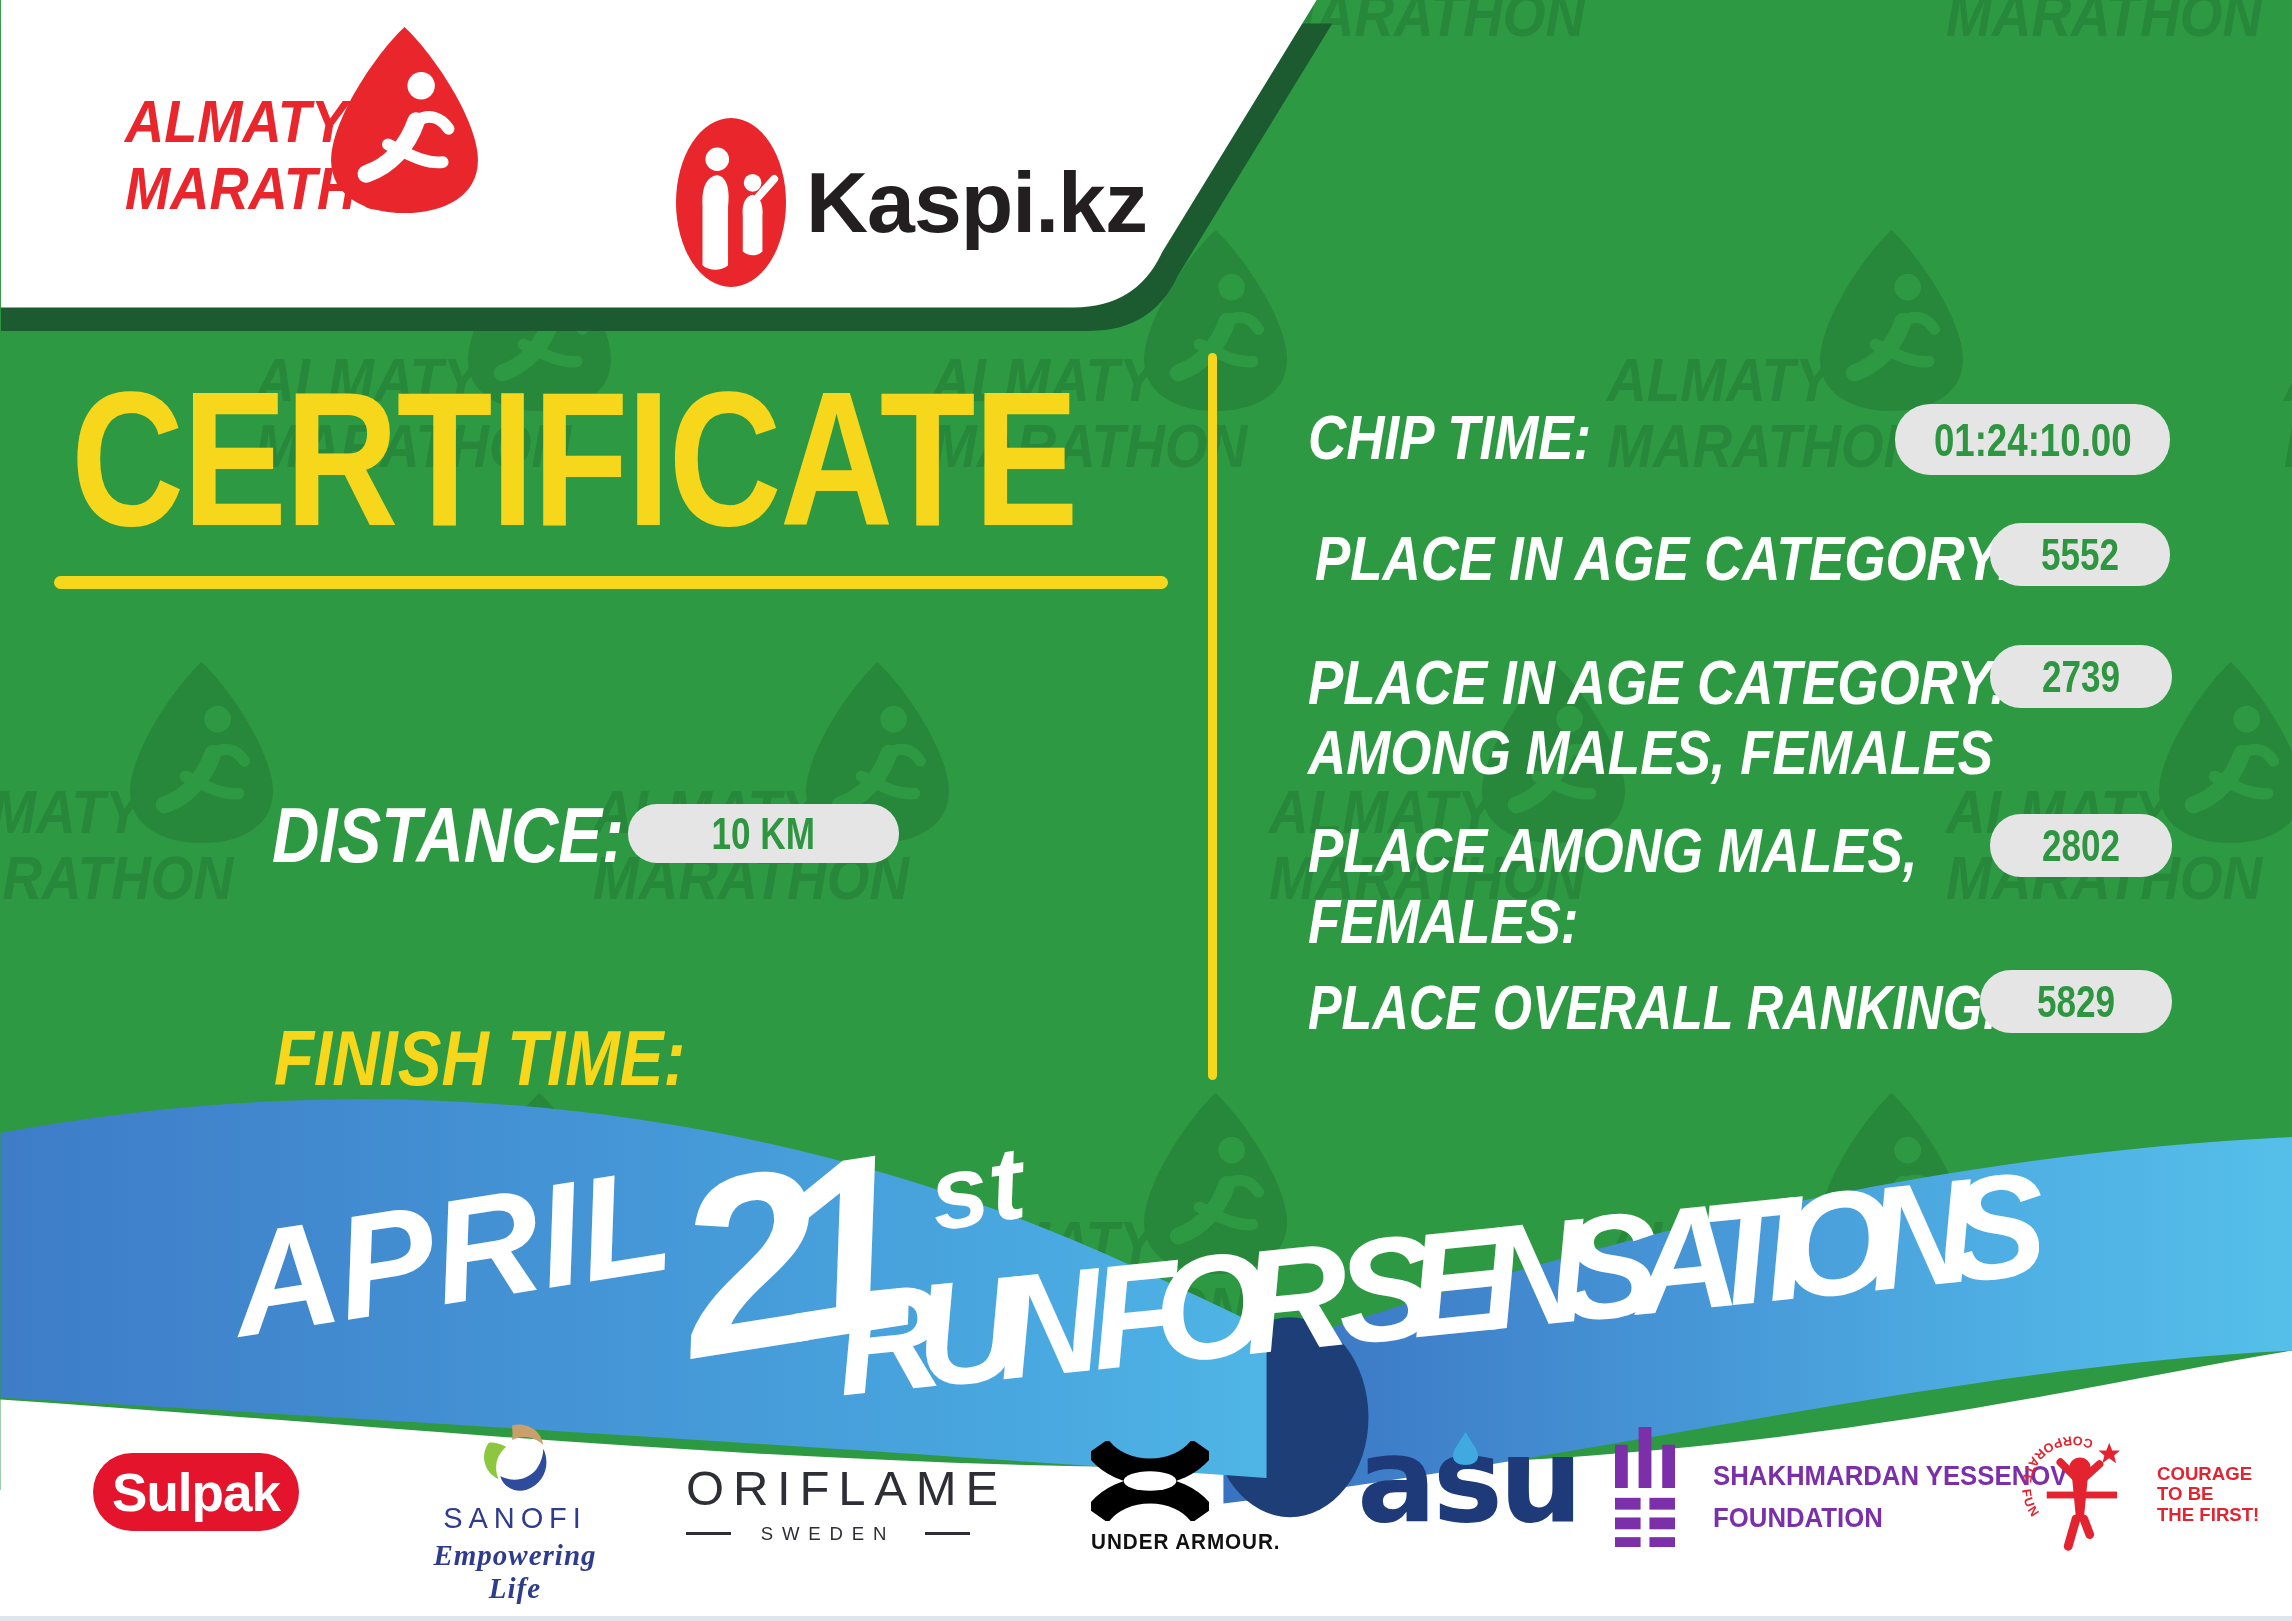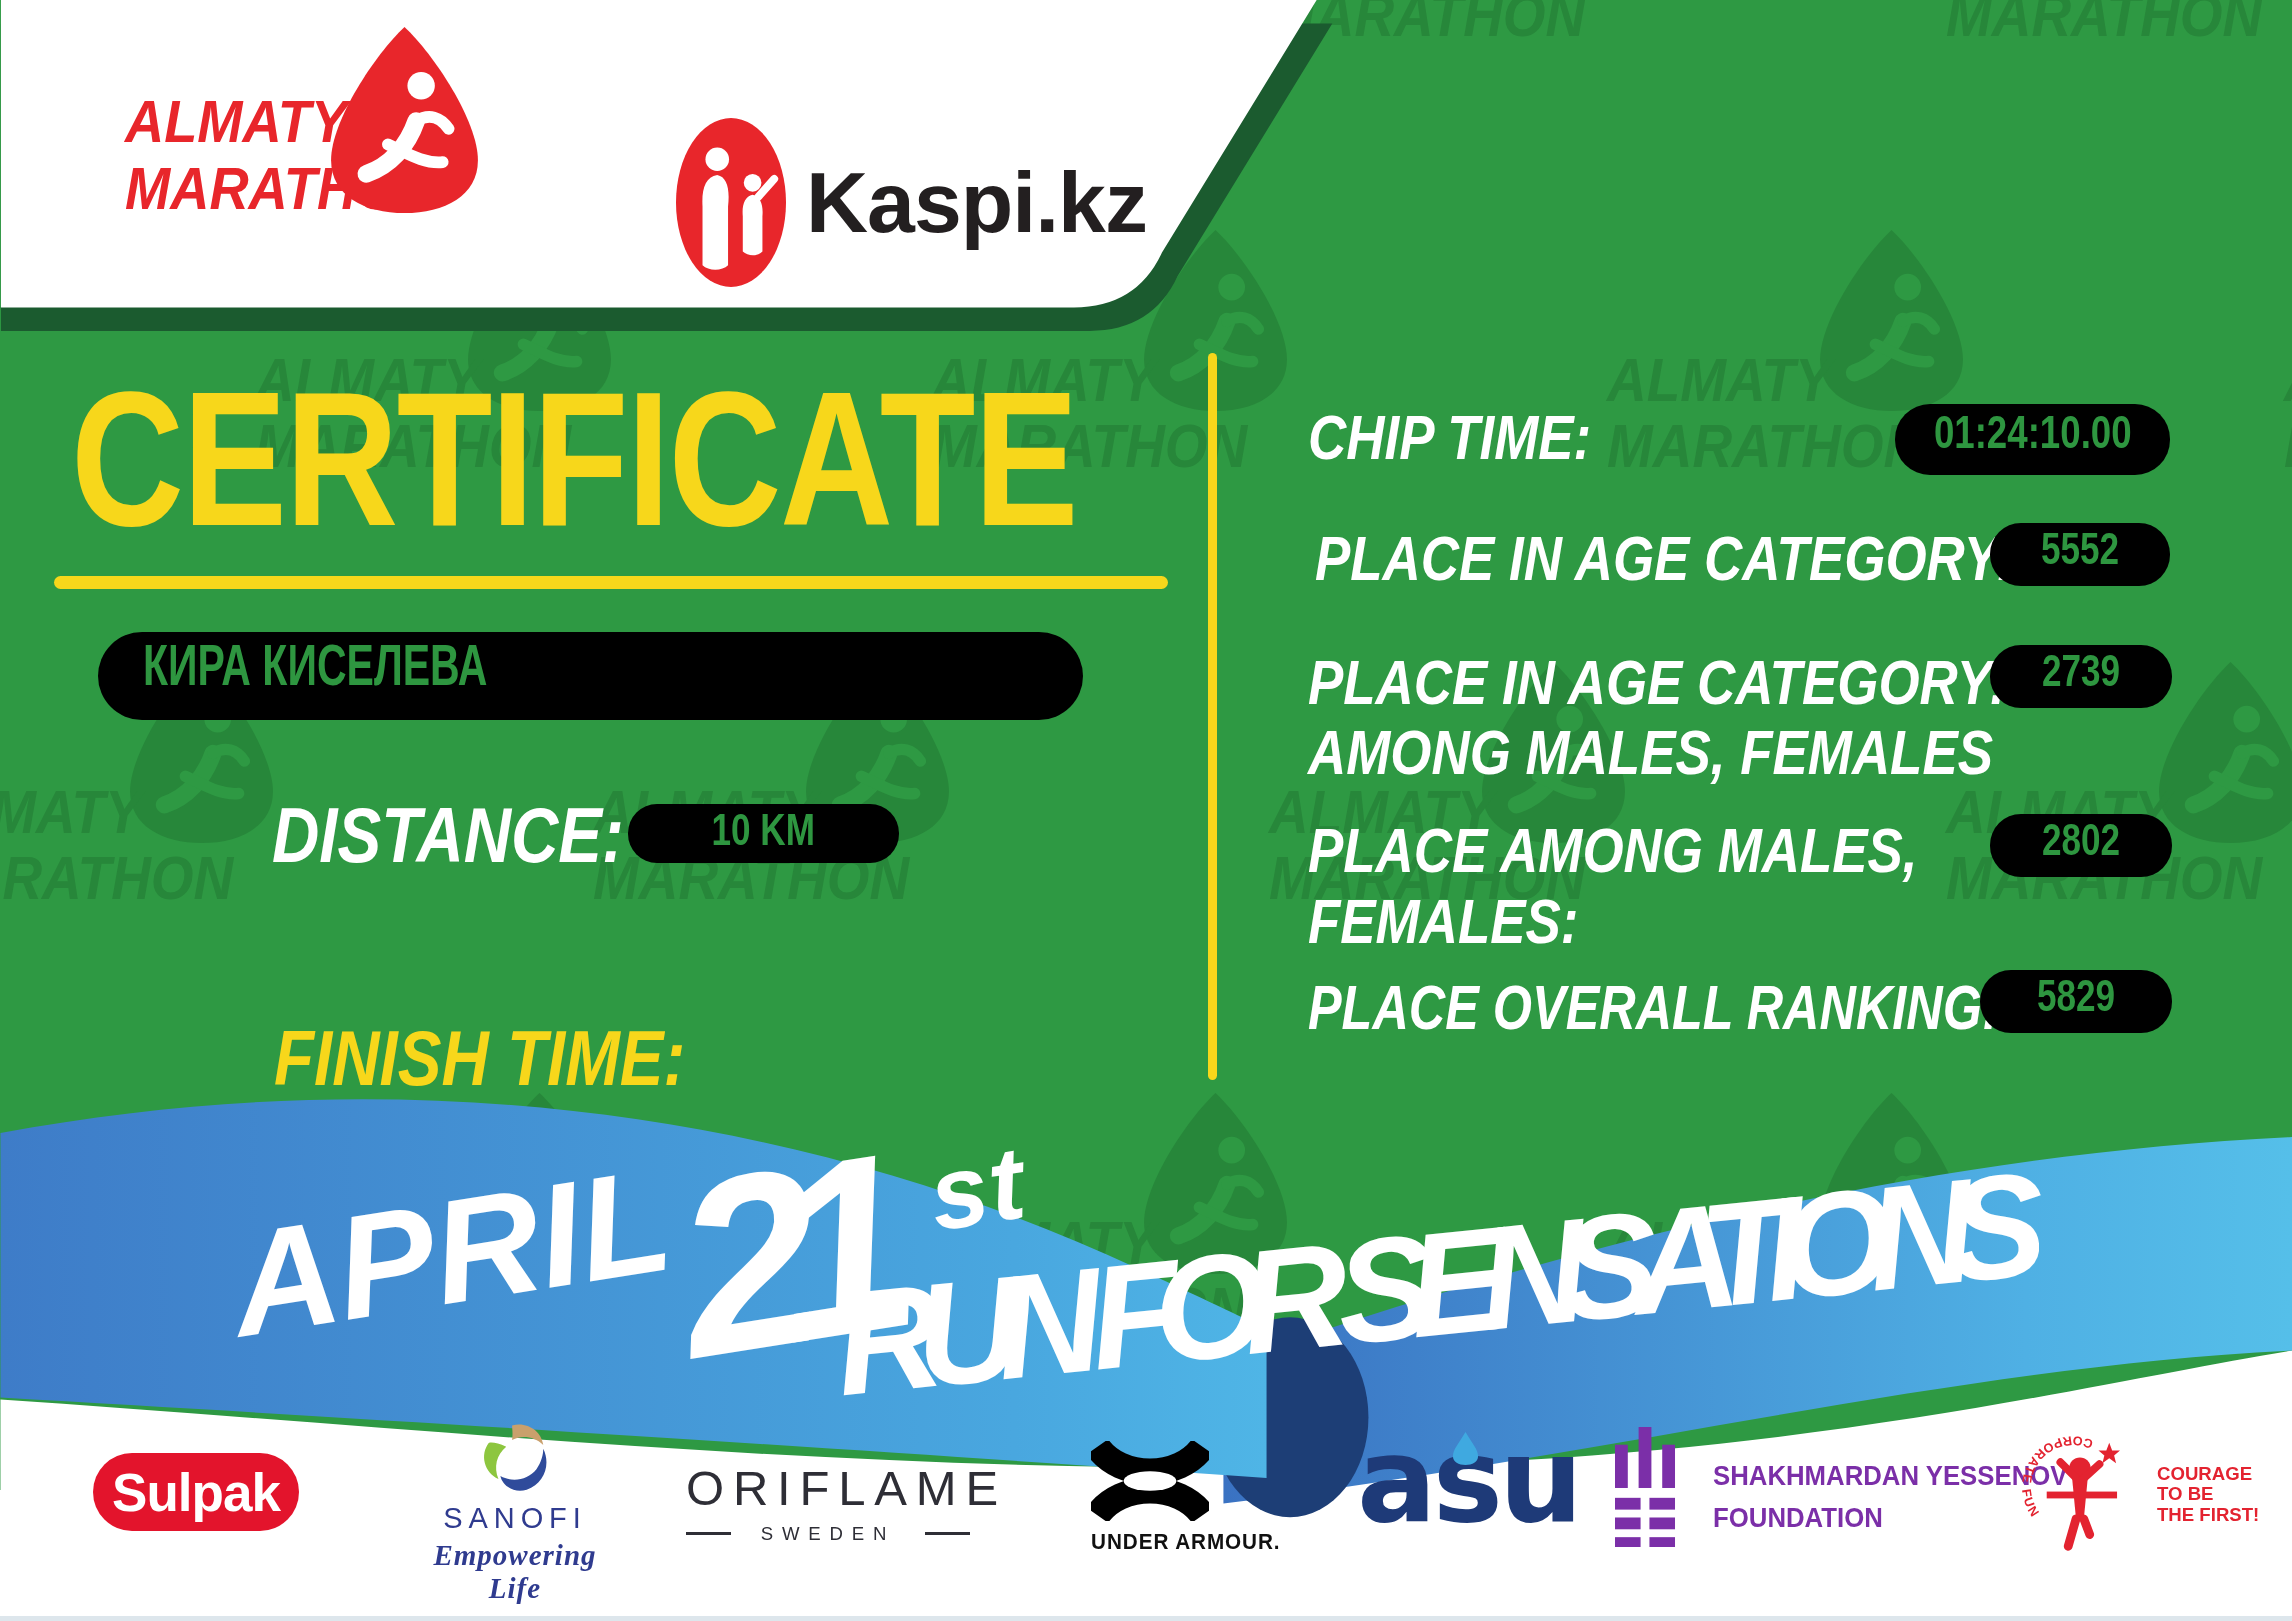"01:24:10.00" .pill { align-items: none -> center; background: #000000 -> #e5e5e5 }
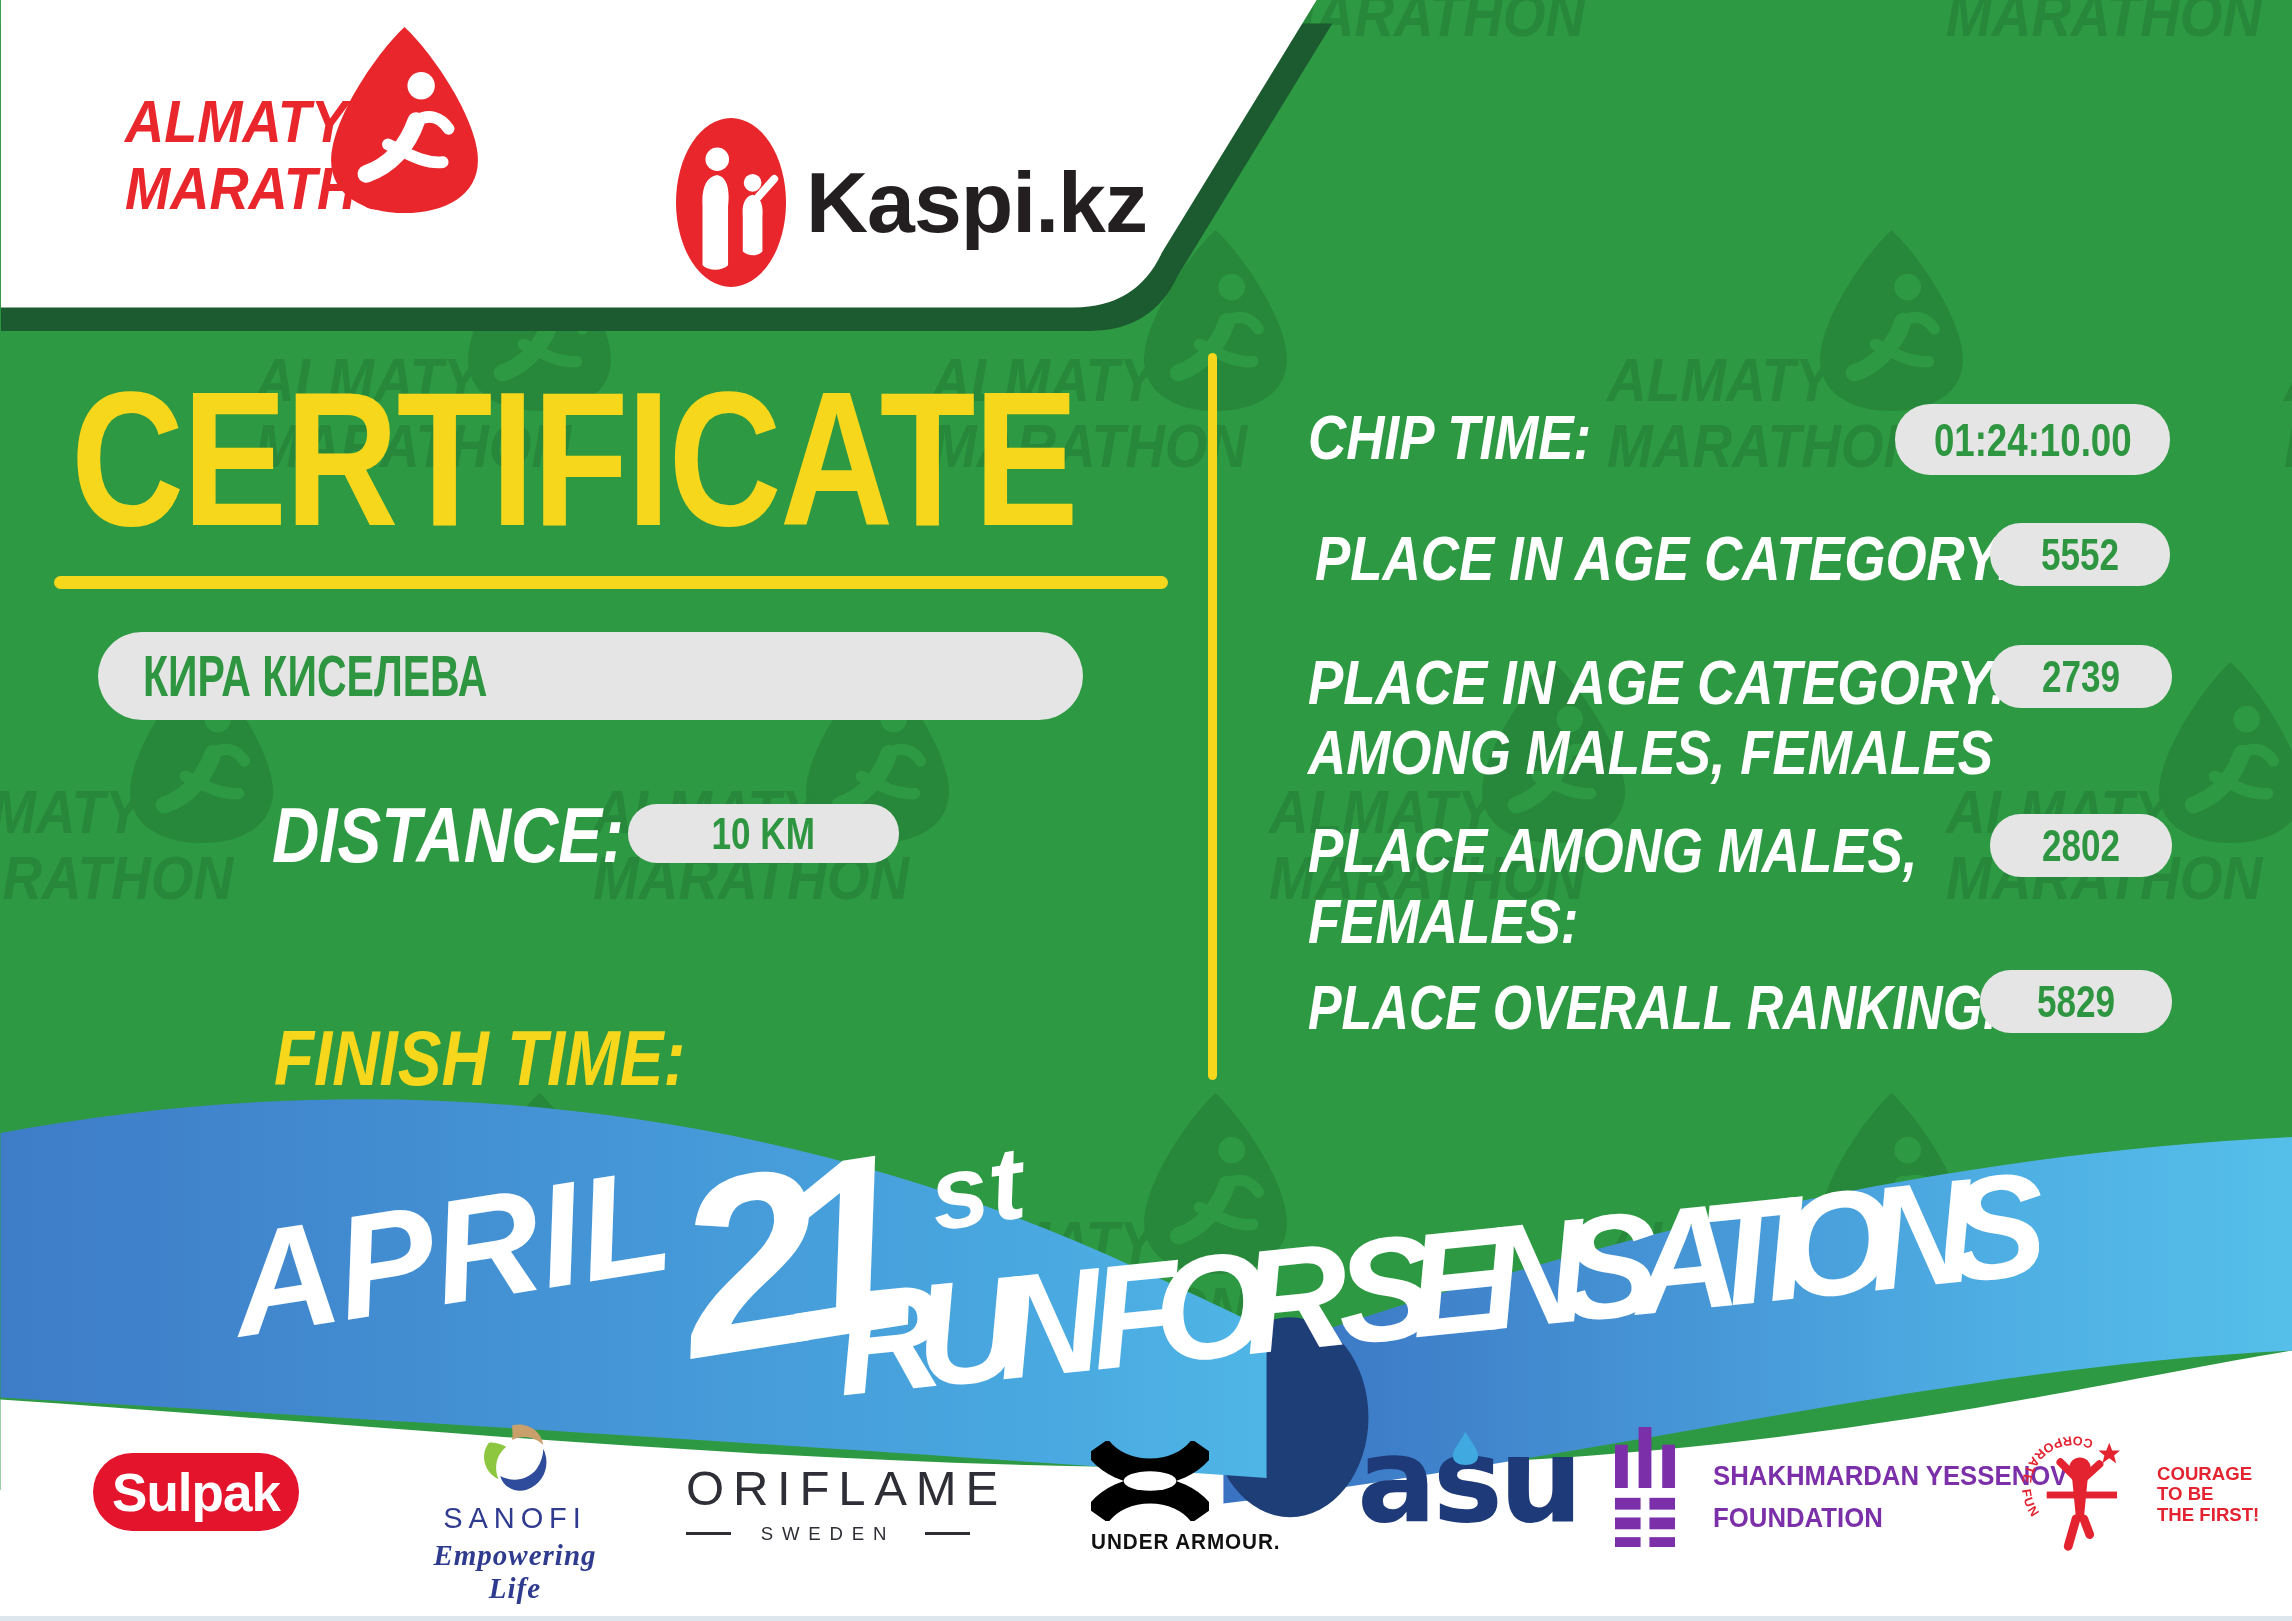"КИРА КИСЕЛЕВА" div.pill { html: <div> <span>КИРА КИСЕЛЕВА</span> </div> -> none }
